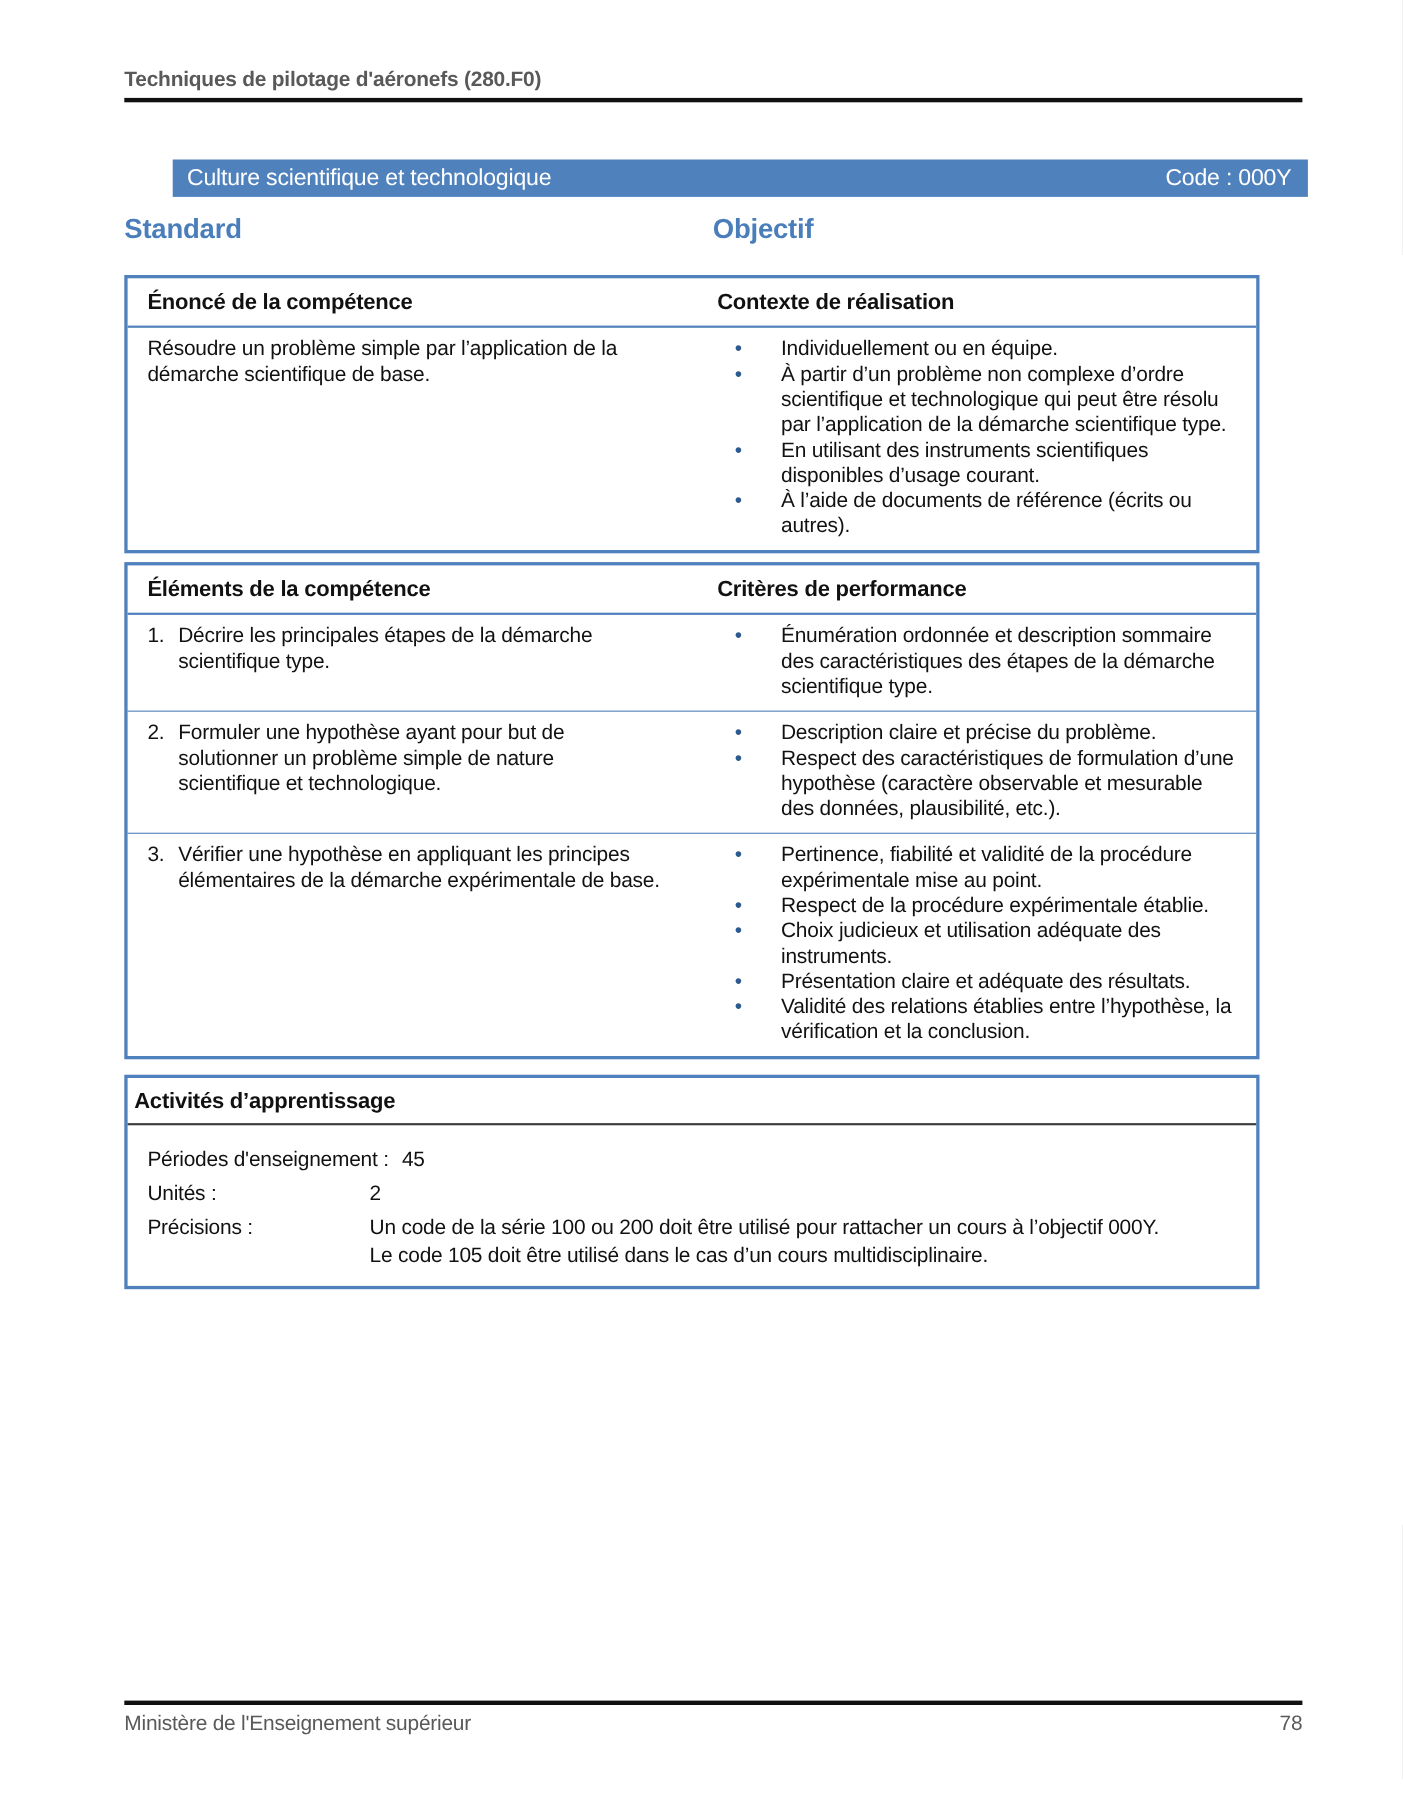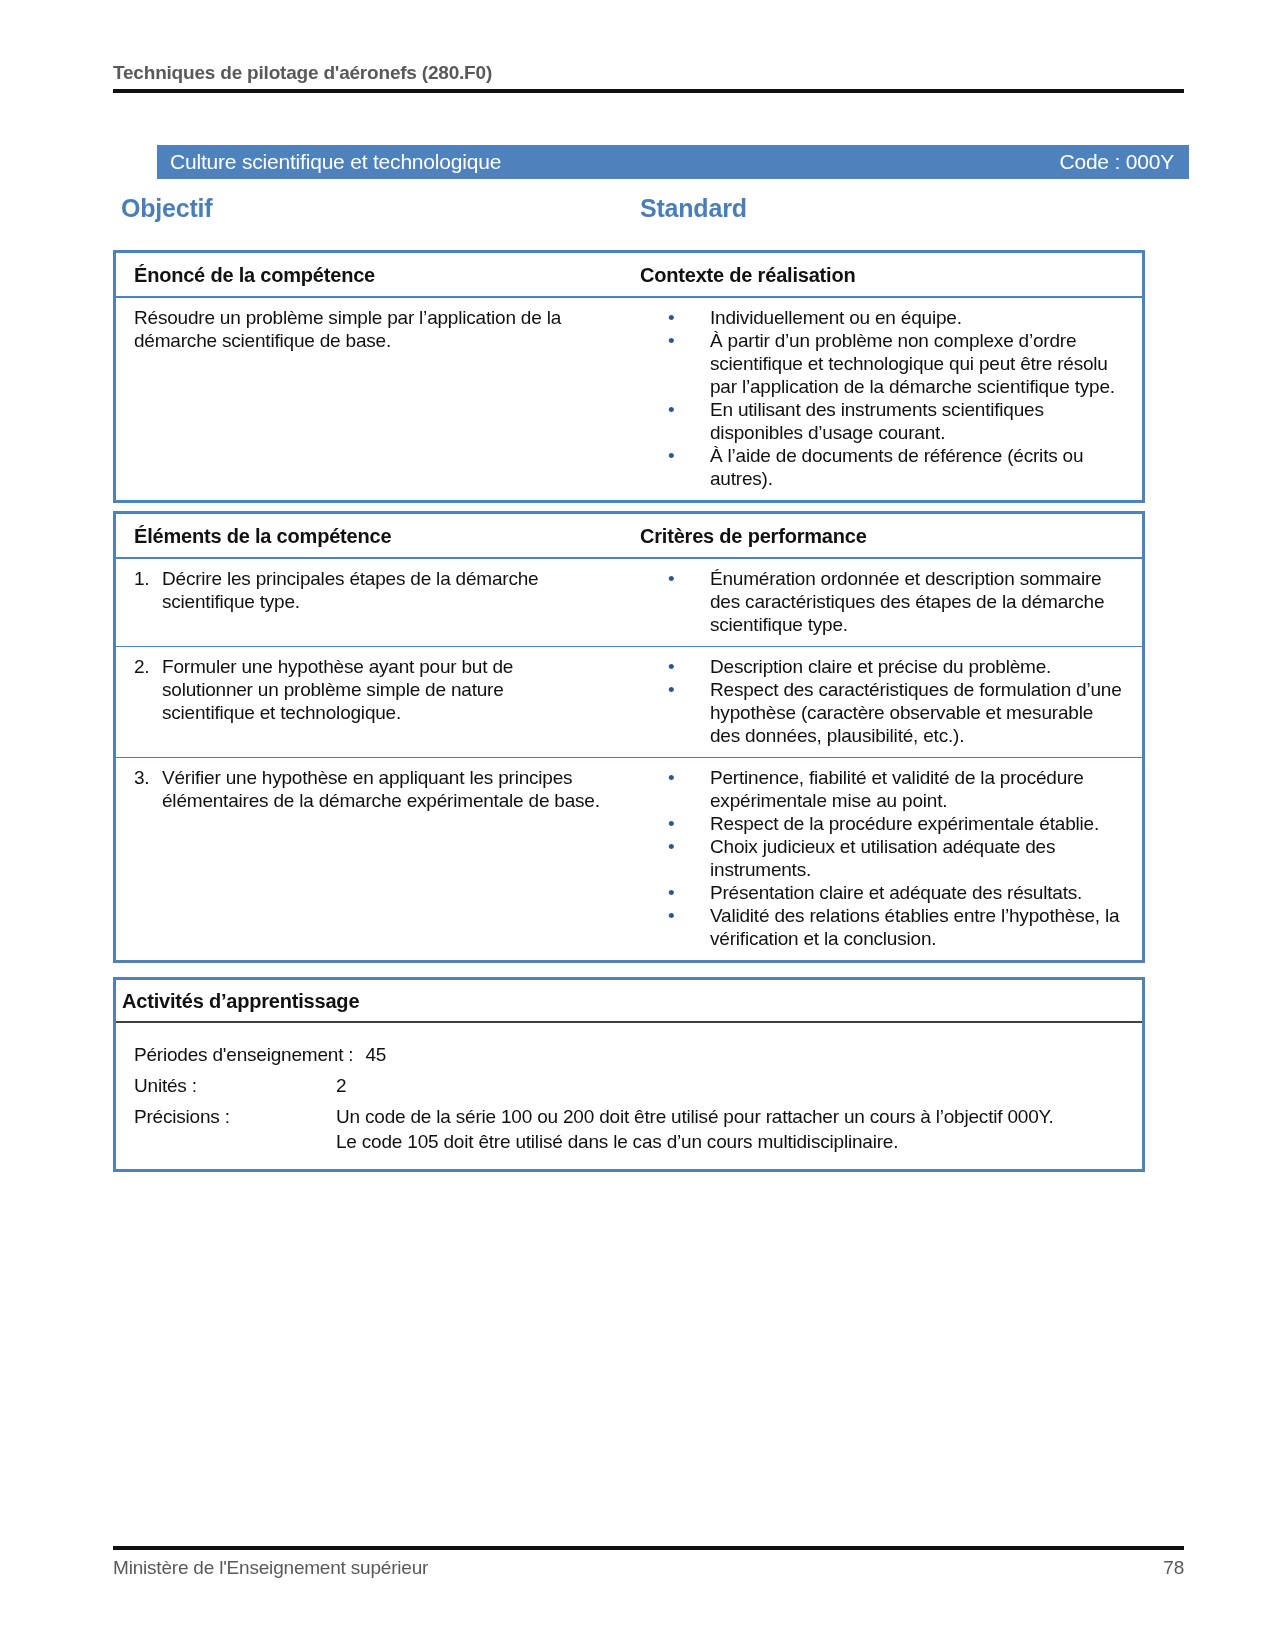"Objectif" span.h { order: before "Standard" -> after "Standard" }
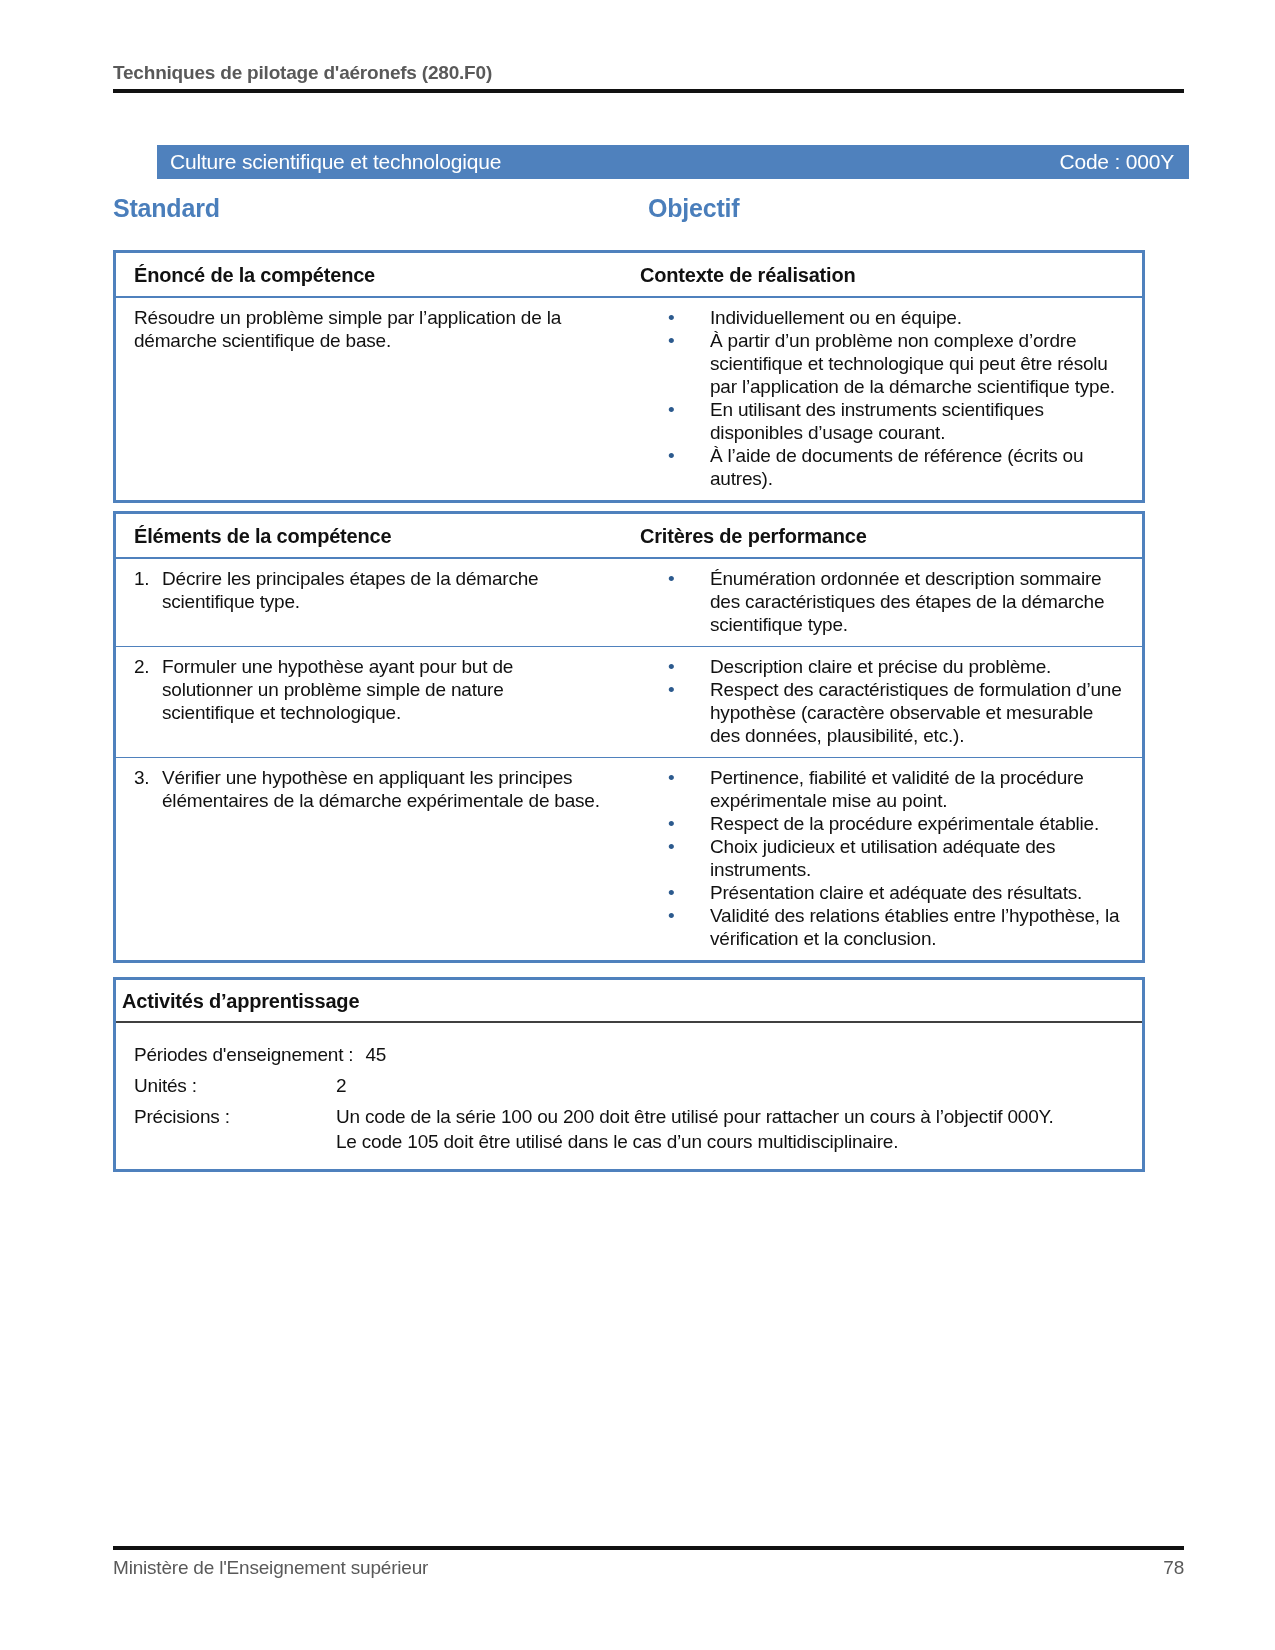"Énoncé de la compétence" .thead { gap: none -> 12px }
